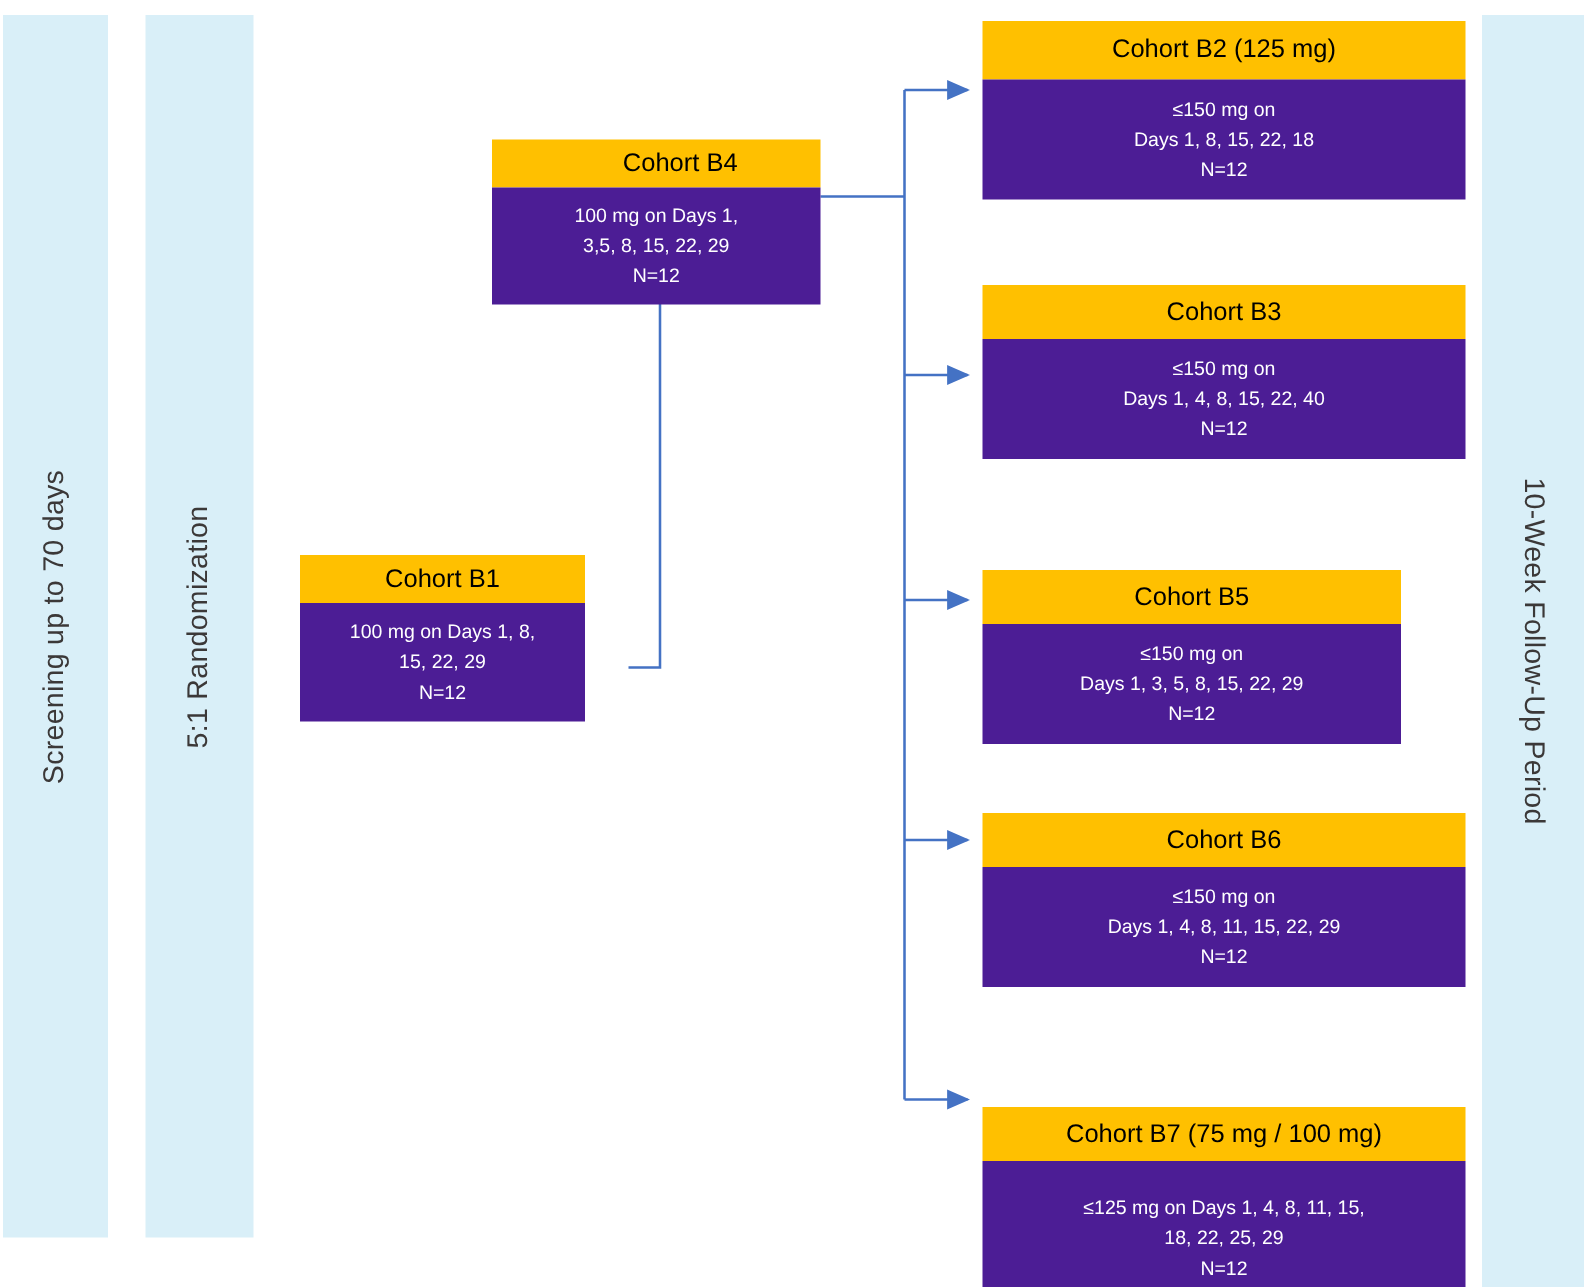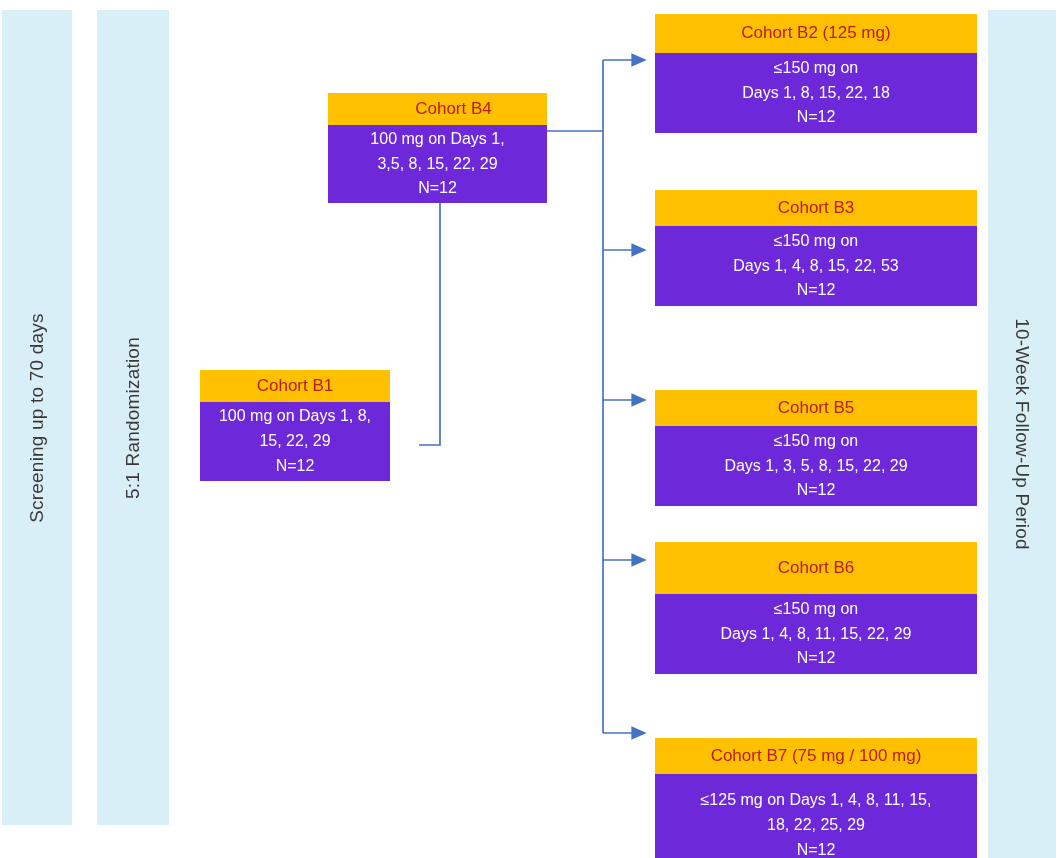"Cohort B2 (125 mg)" .cohort-header { color: #b91c1c -> #000000 }
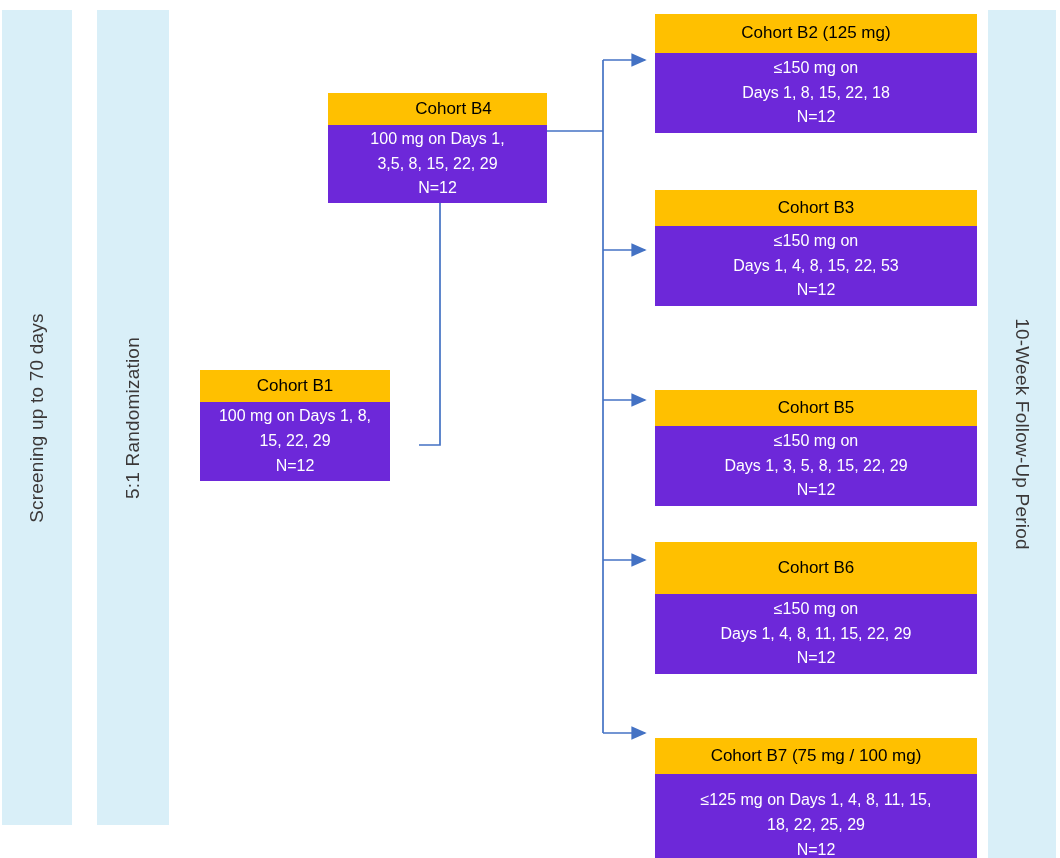"≤150 mg on" .cohort-body { background: #6d28d9 -> #4c1d95; font-size: 16px -> 13px }
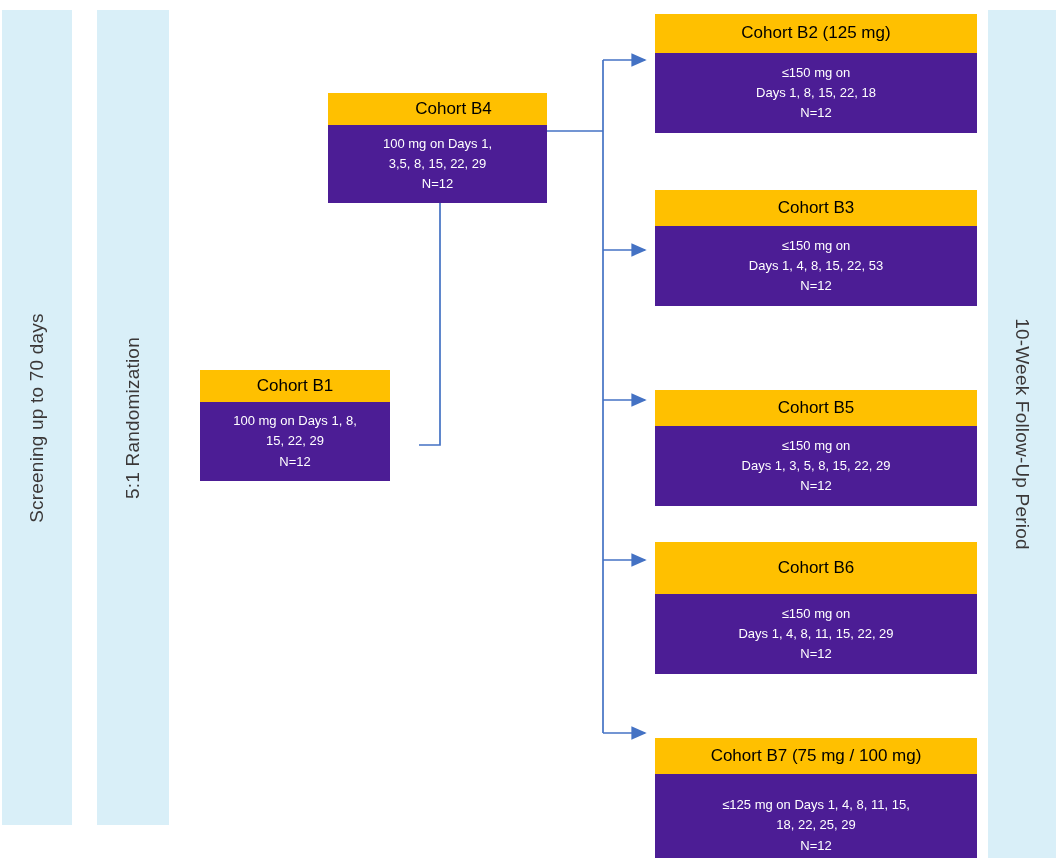"Days 1, 4, 8, 15," span.ln { text: 53 -> 40 }
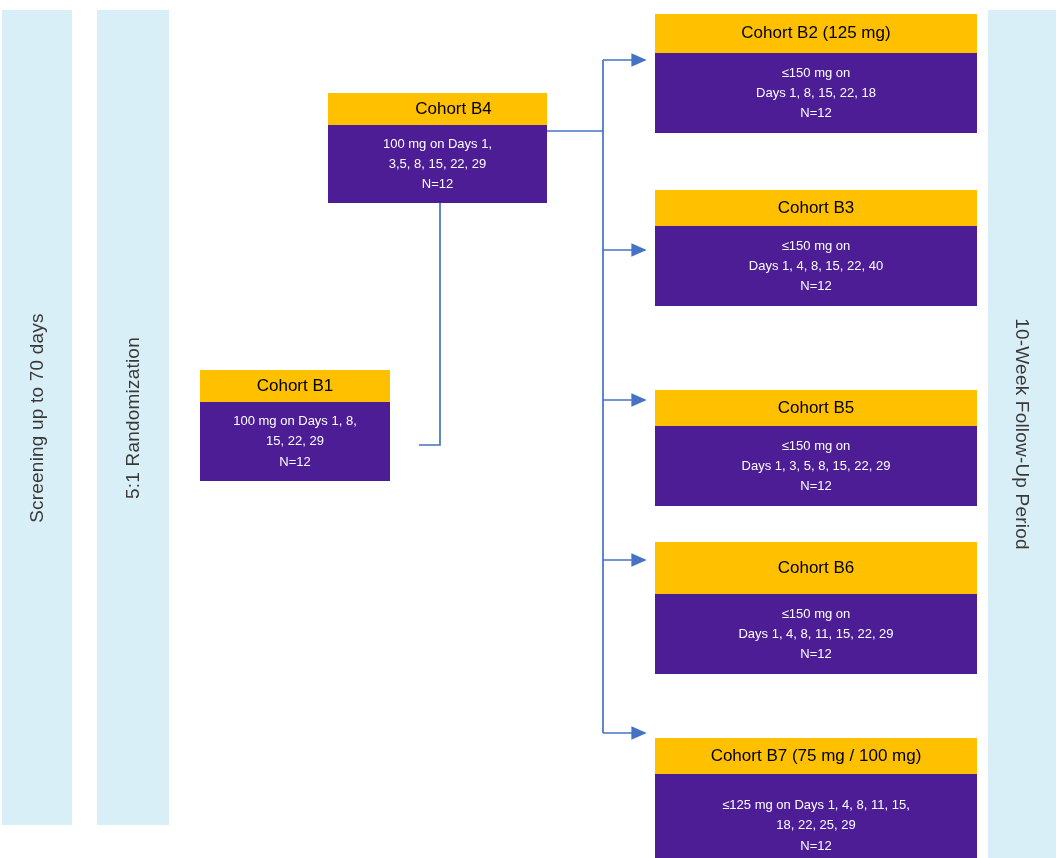"Cohort B5" #cohort-b5 { top: 390px -> 380px; width: 322px -> 279px }
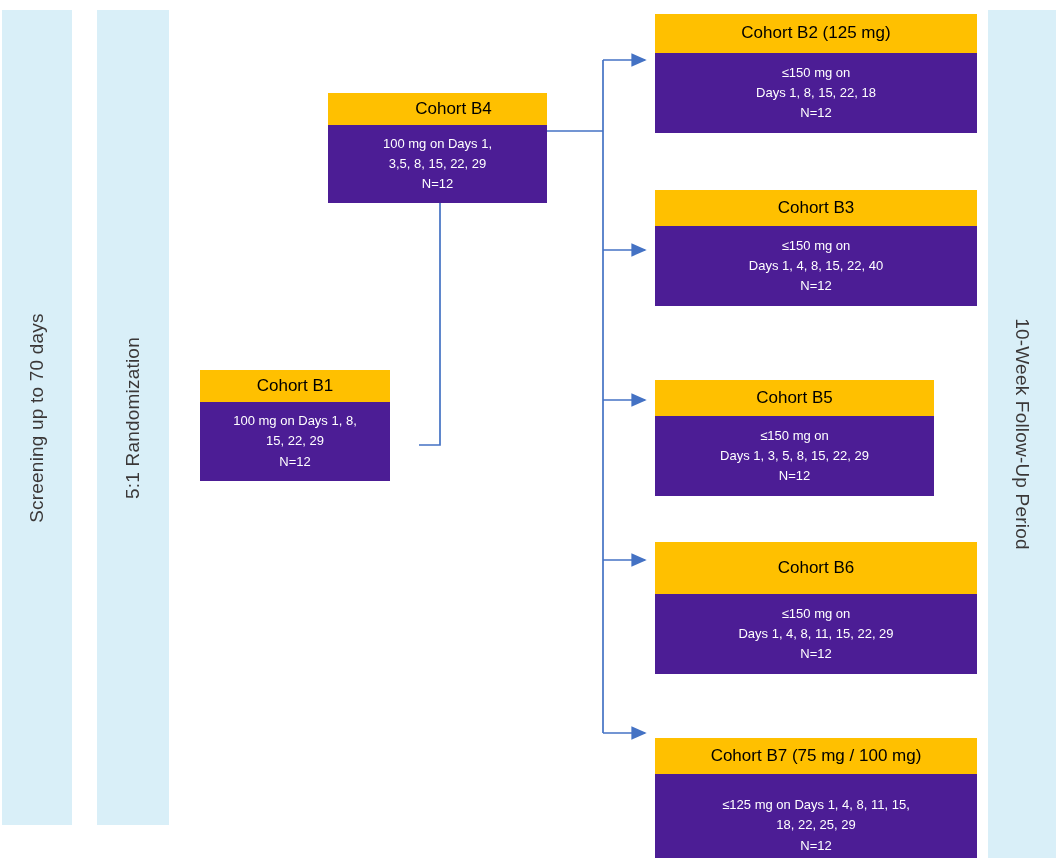"Cohort B6" #cohort-b6 .cohort-header { height: 52px -> 36px }
